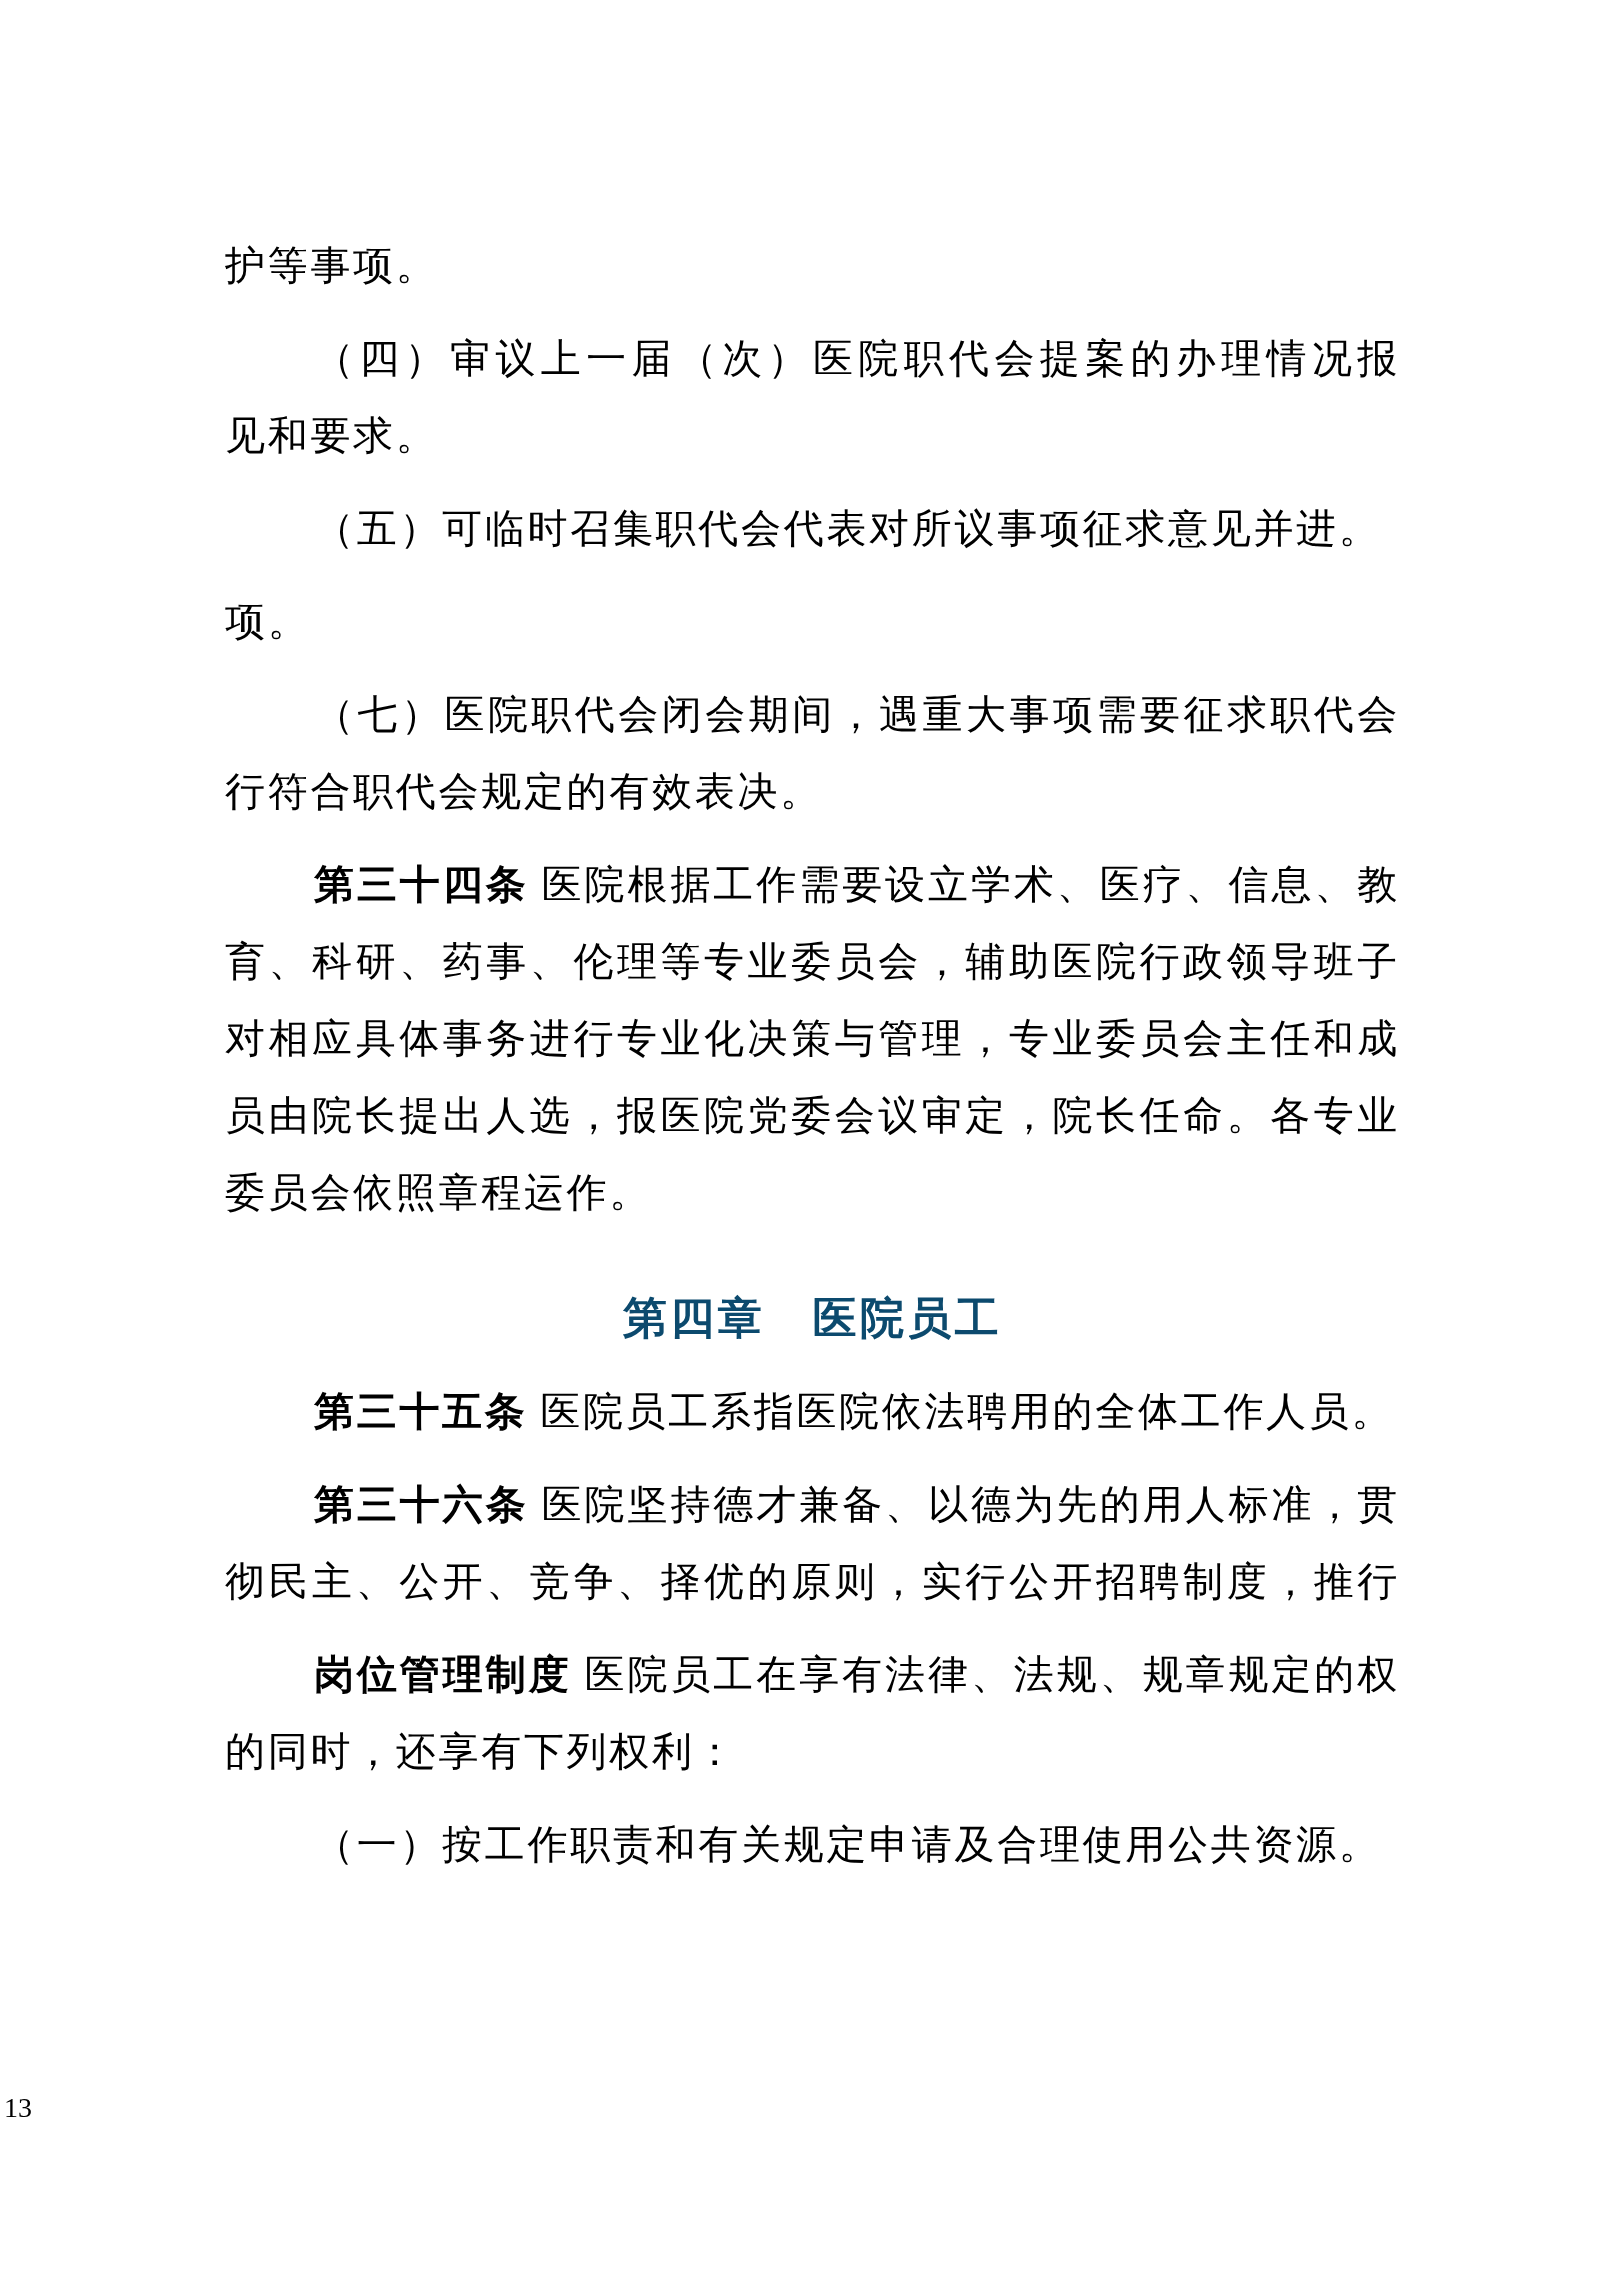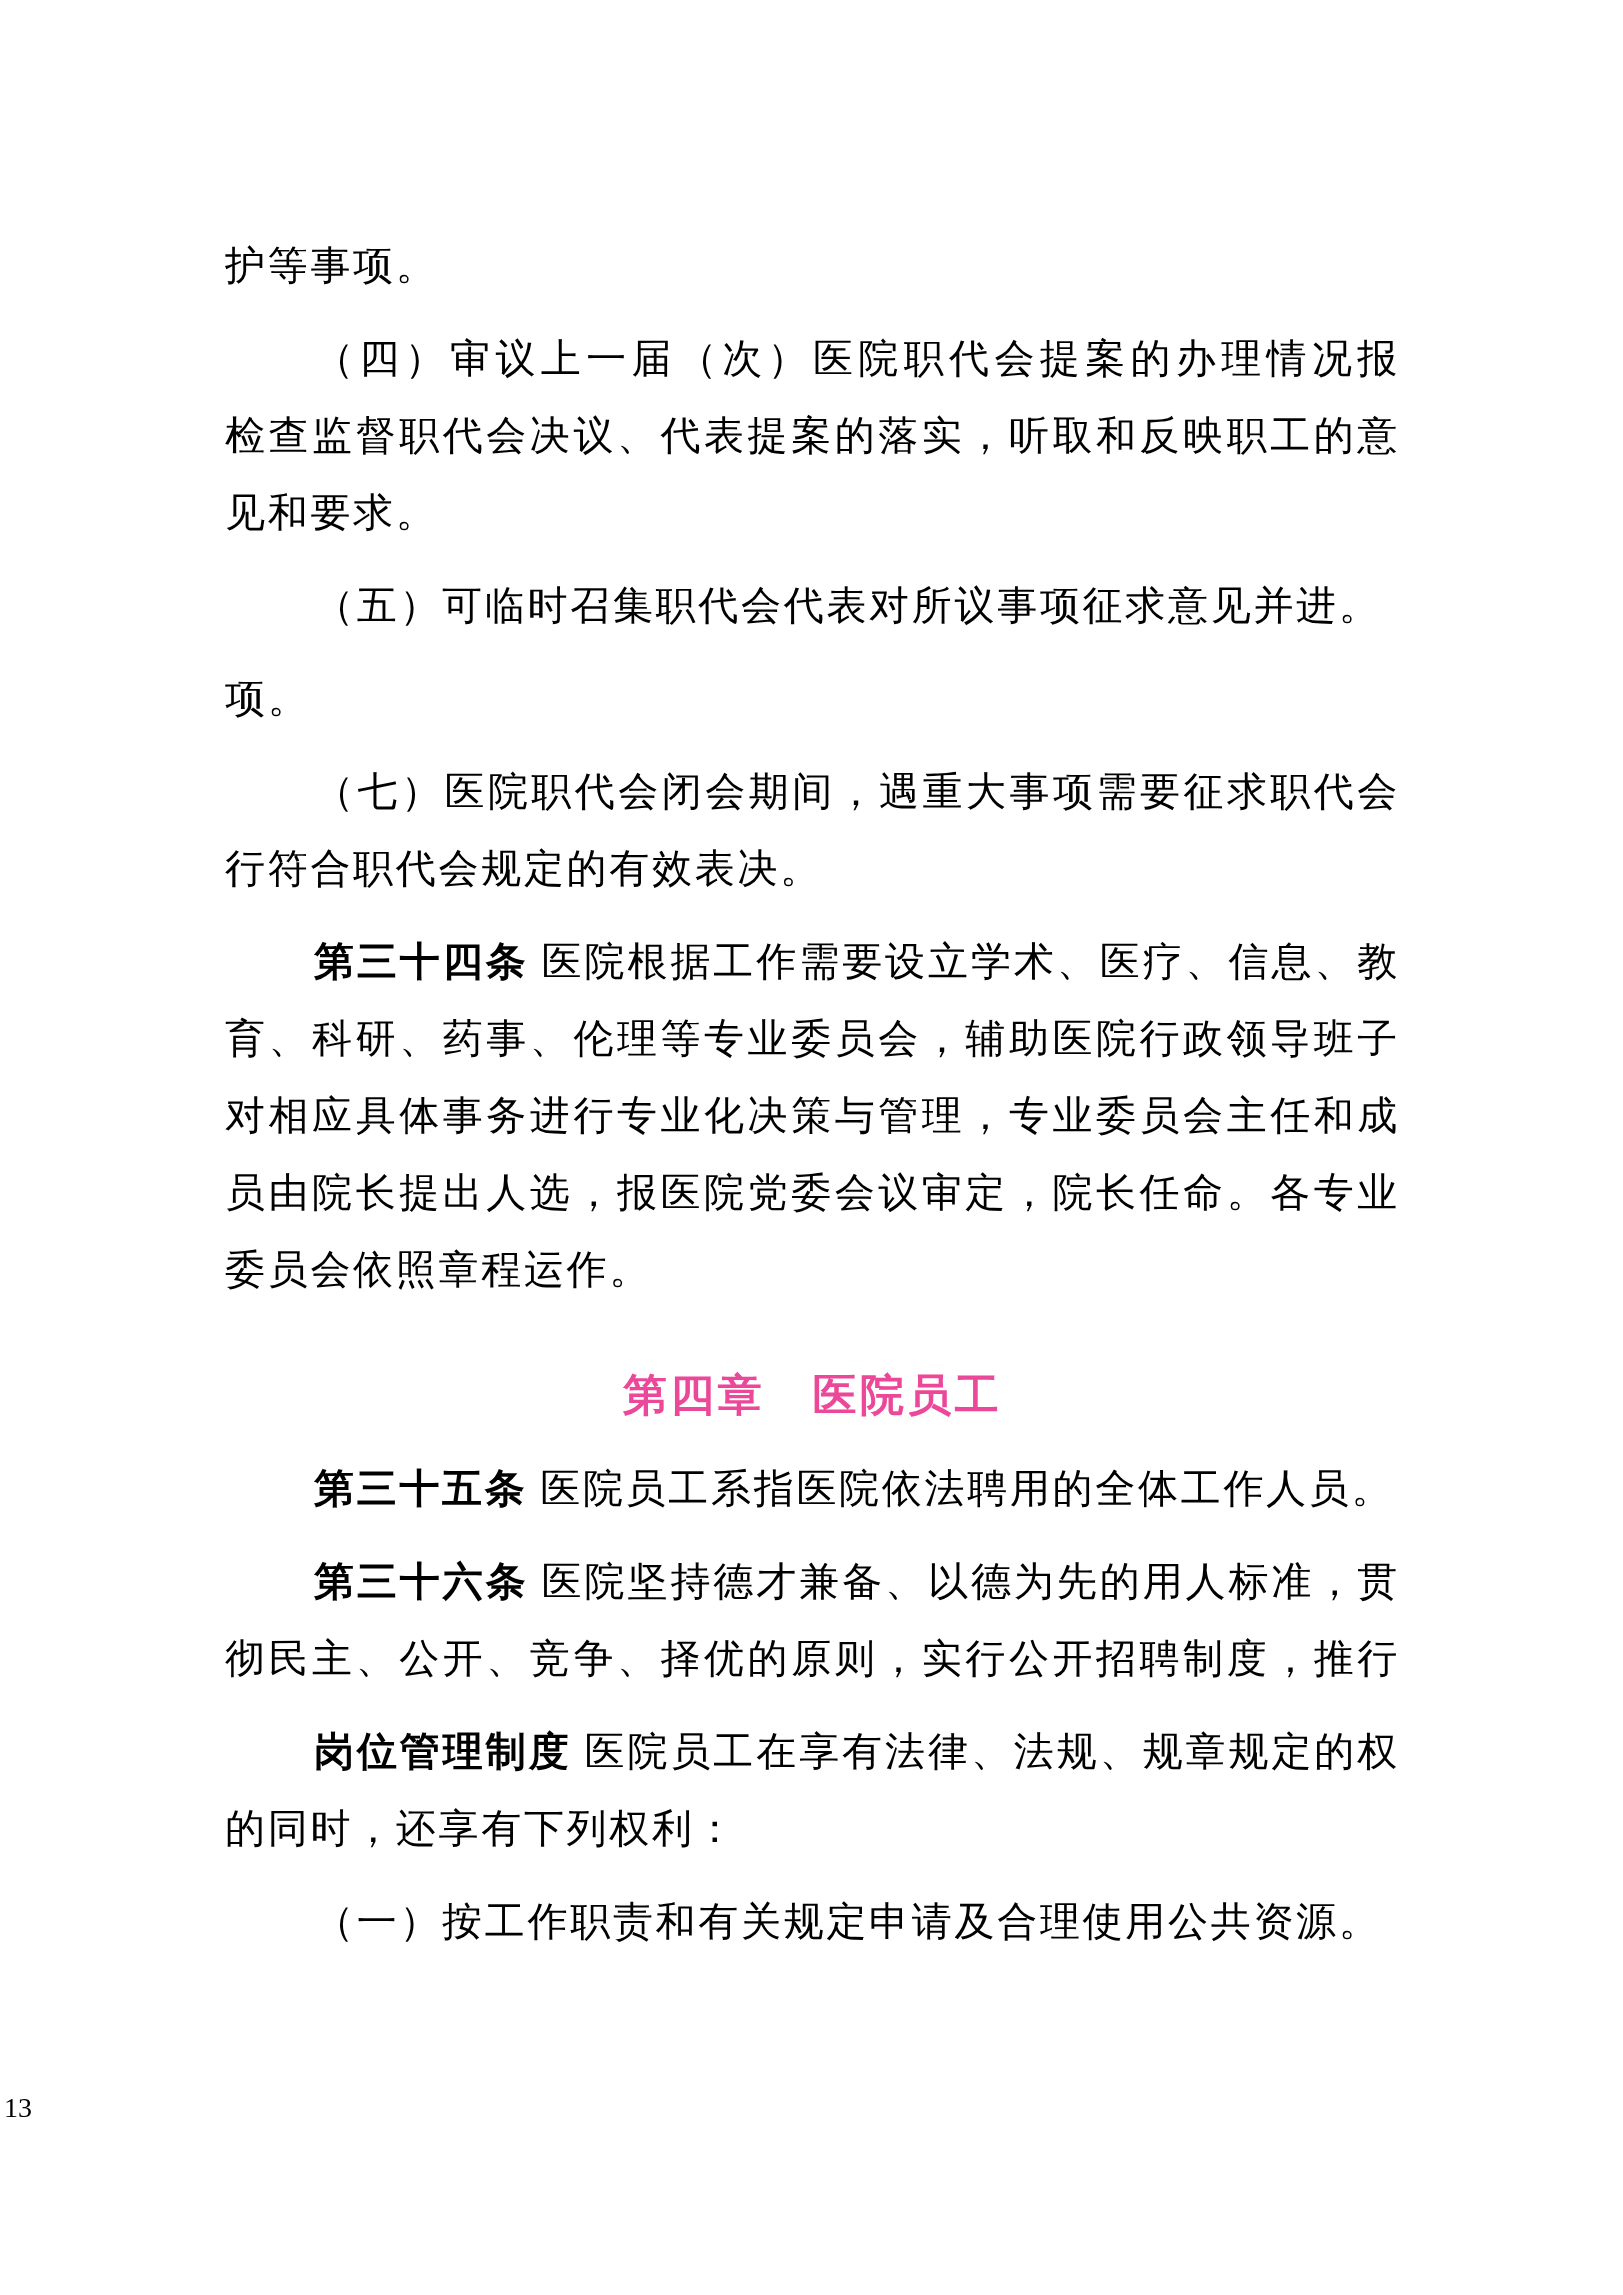"检查监督职代会决议、代表提案的落实，听取和反映职工的意" div.line { html: <div>检查监督职代会决议、代表提案的落实，听取和反映职工的意</div> -> none }
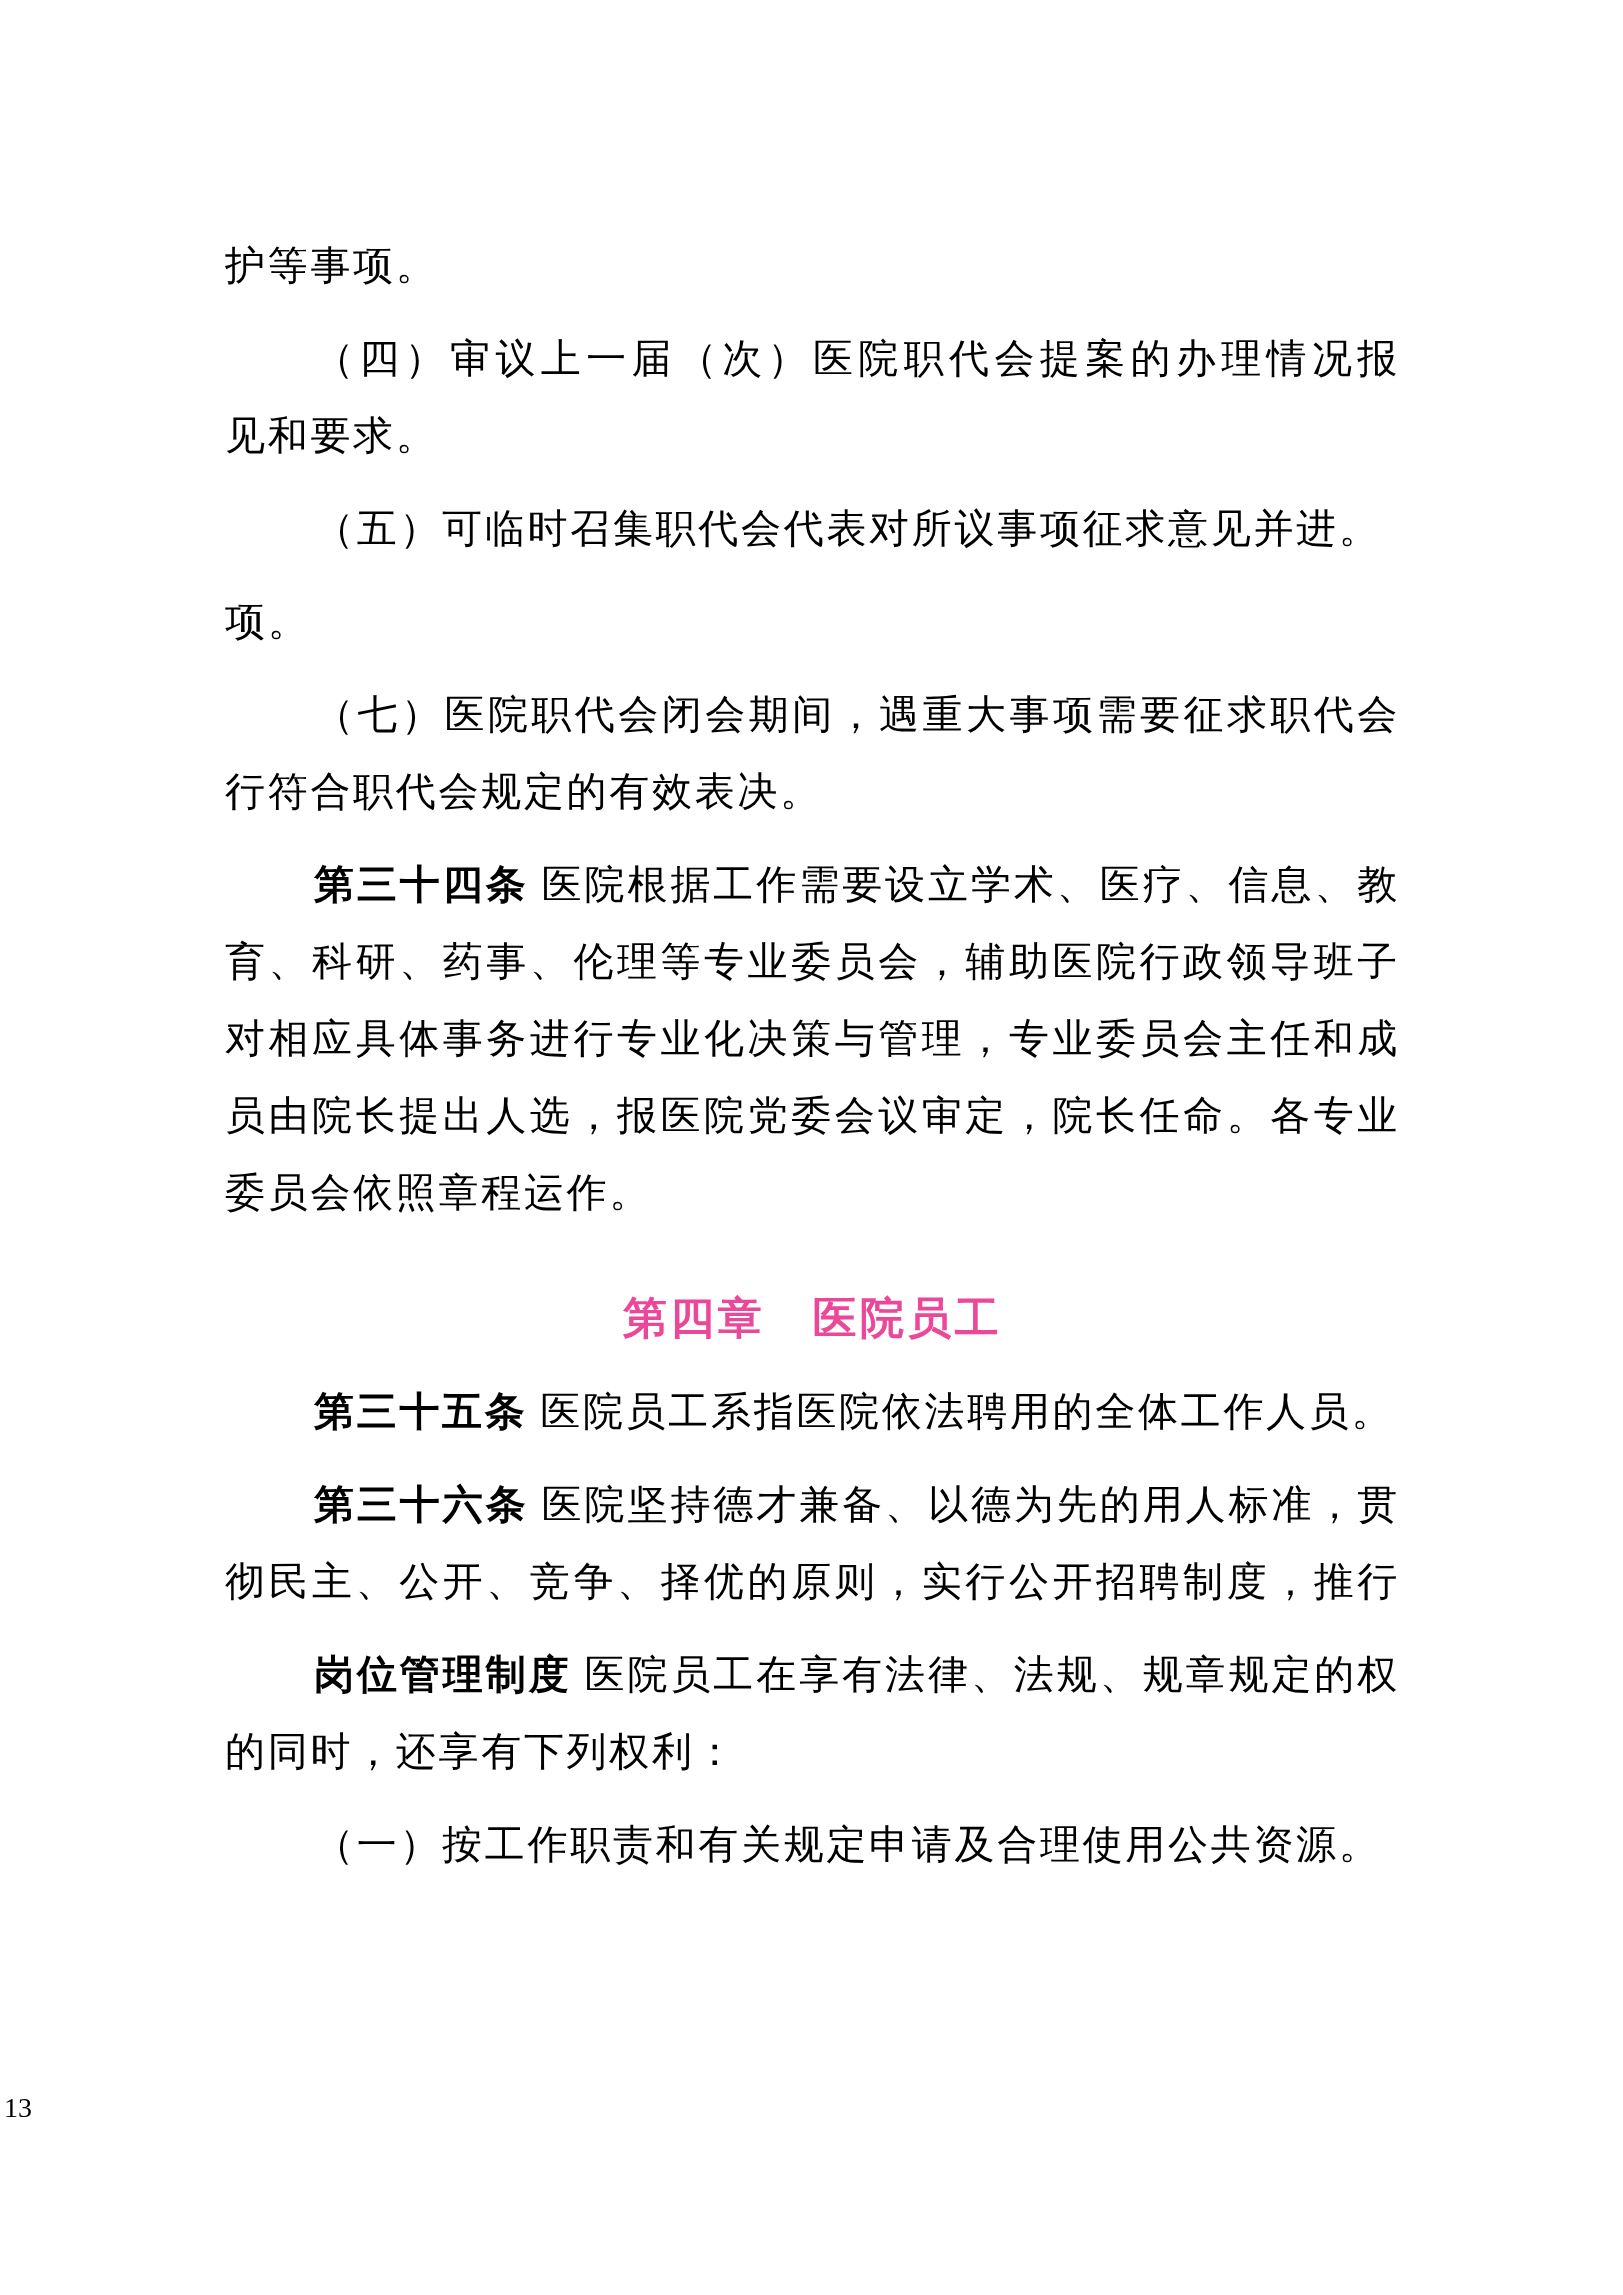"第四章 医院员工" .chapter-heading { color: #ec4899 -> #0c4a6e }
